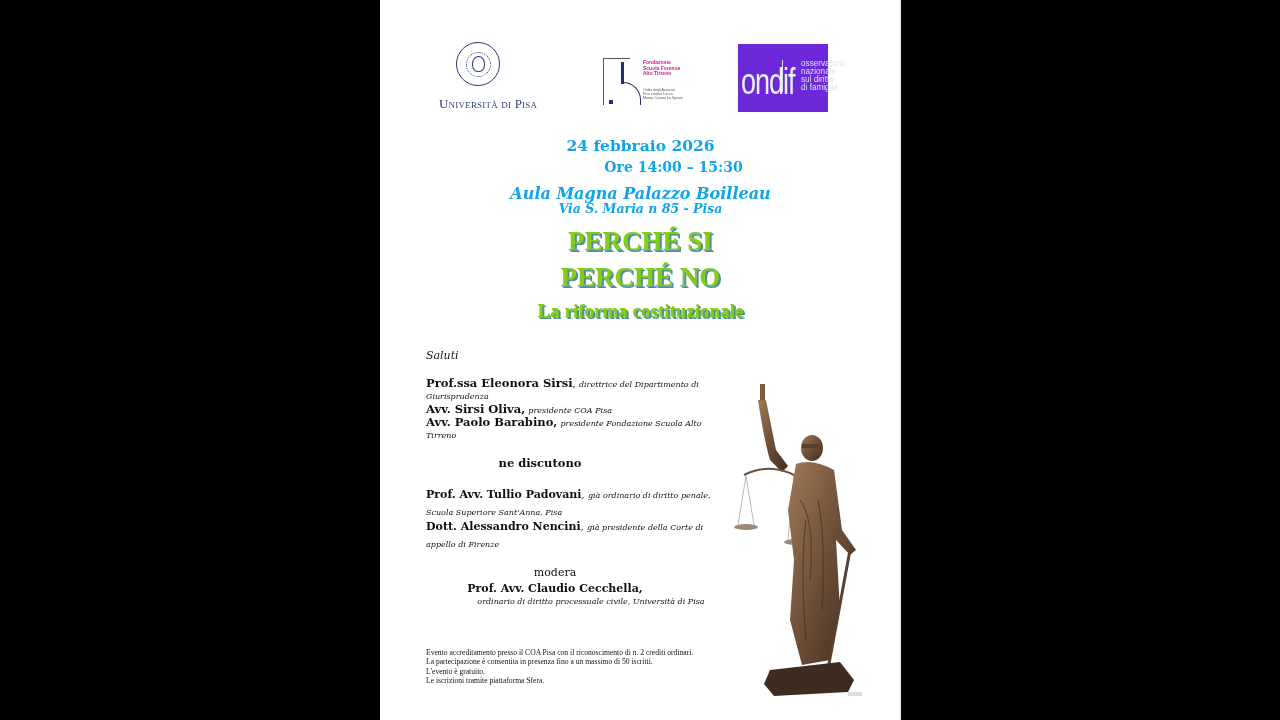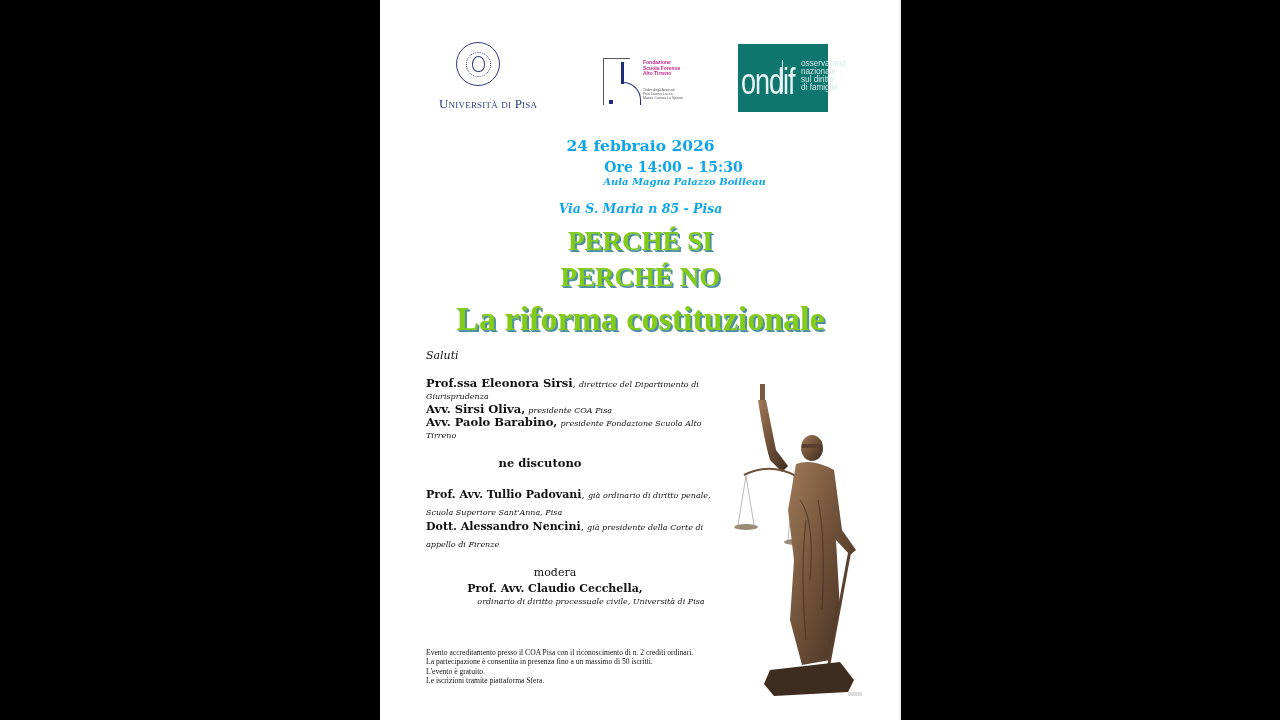"ondif" .logo-ondif { background: #0f766e -> #6d28d9 }
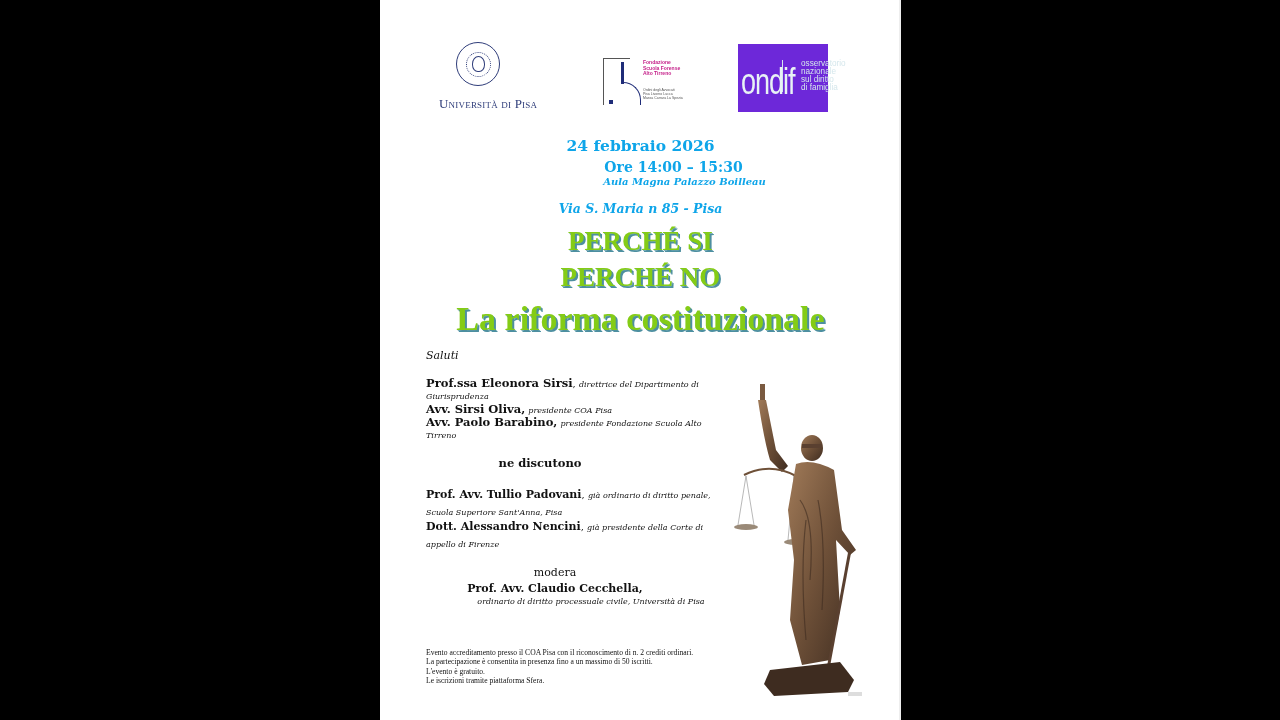"Aula Magna Palazzo Boilleau" .info-place { font-size: 10px -> 16px; padding-left: 44px -> none; top: 176px -> 184px }
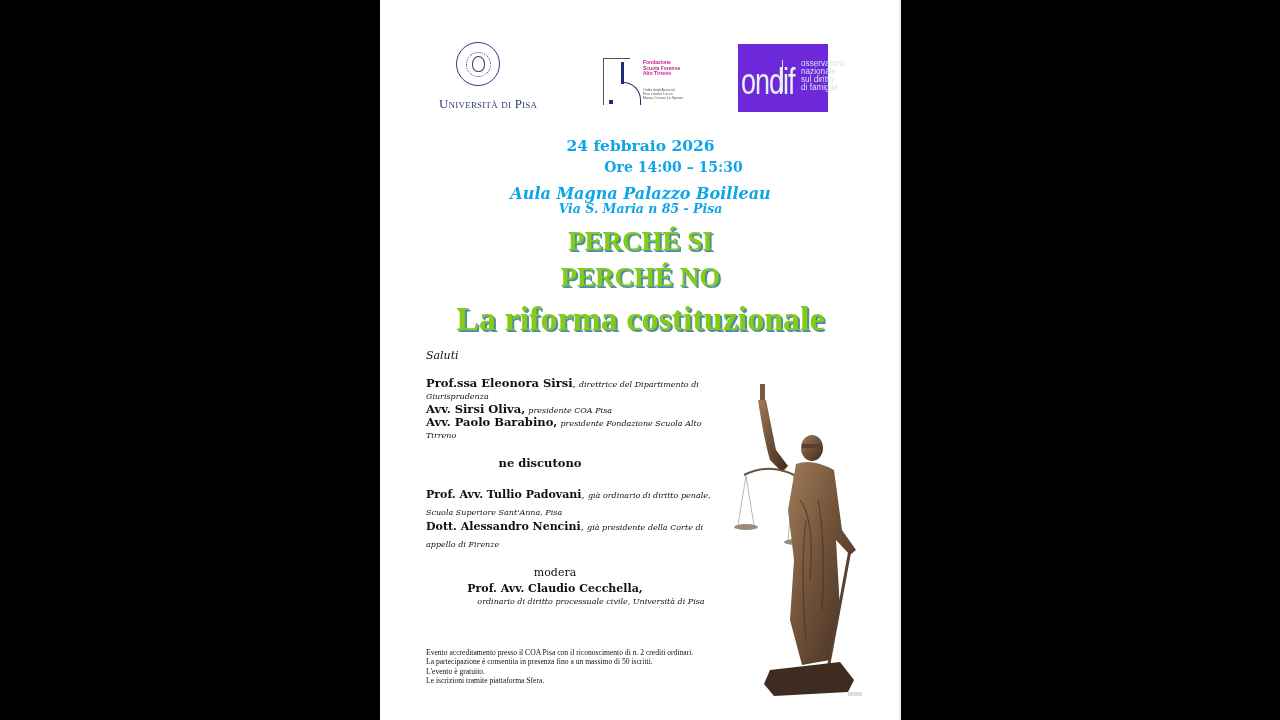"La riforma costituzionale" .title-3 { font-size: 34px -> 19px }
